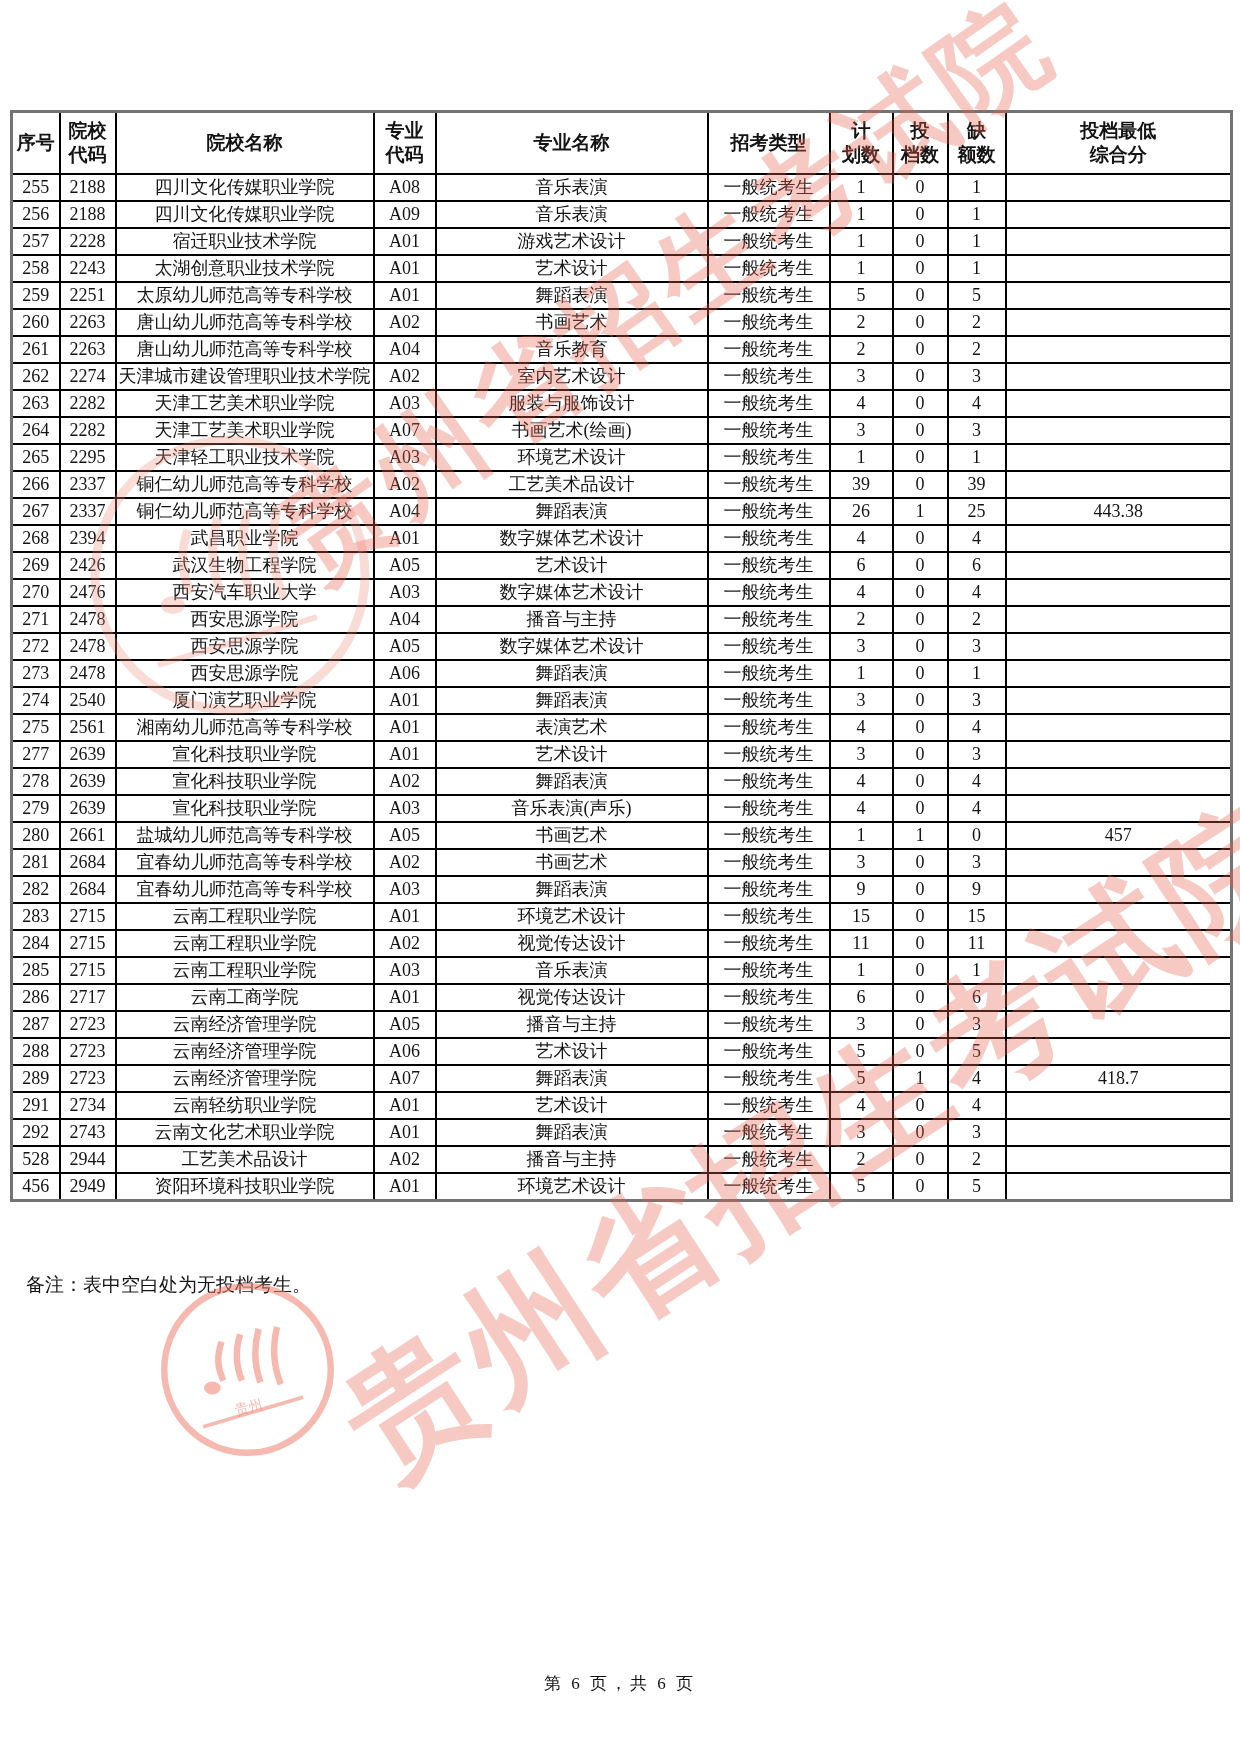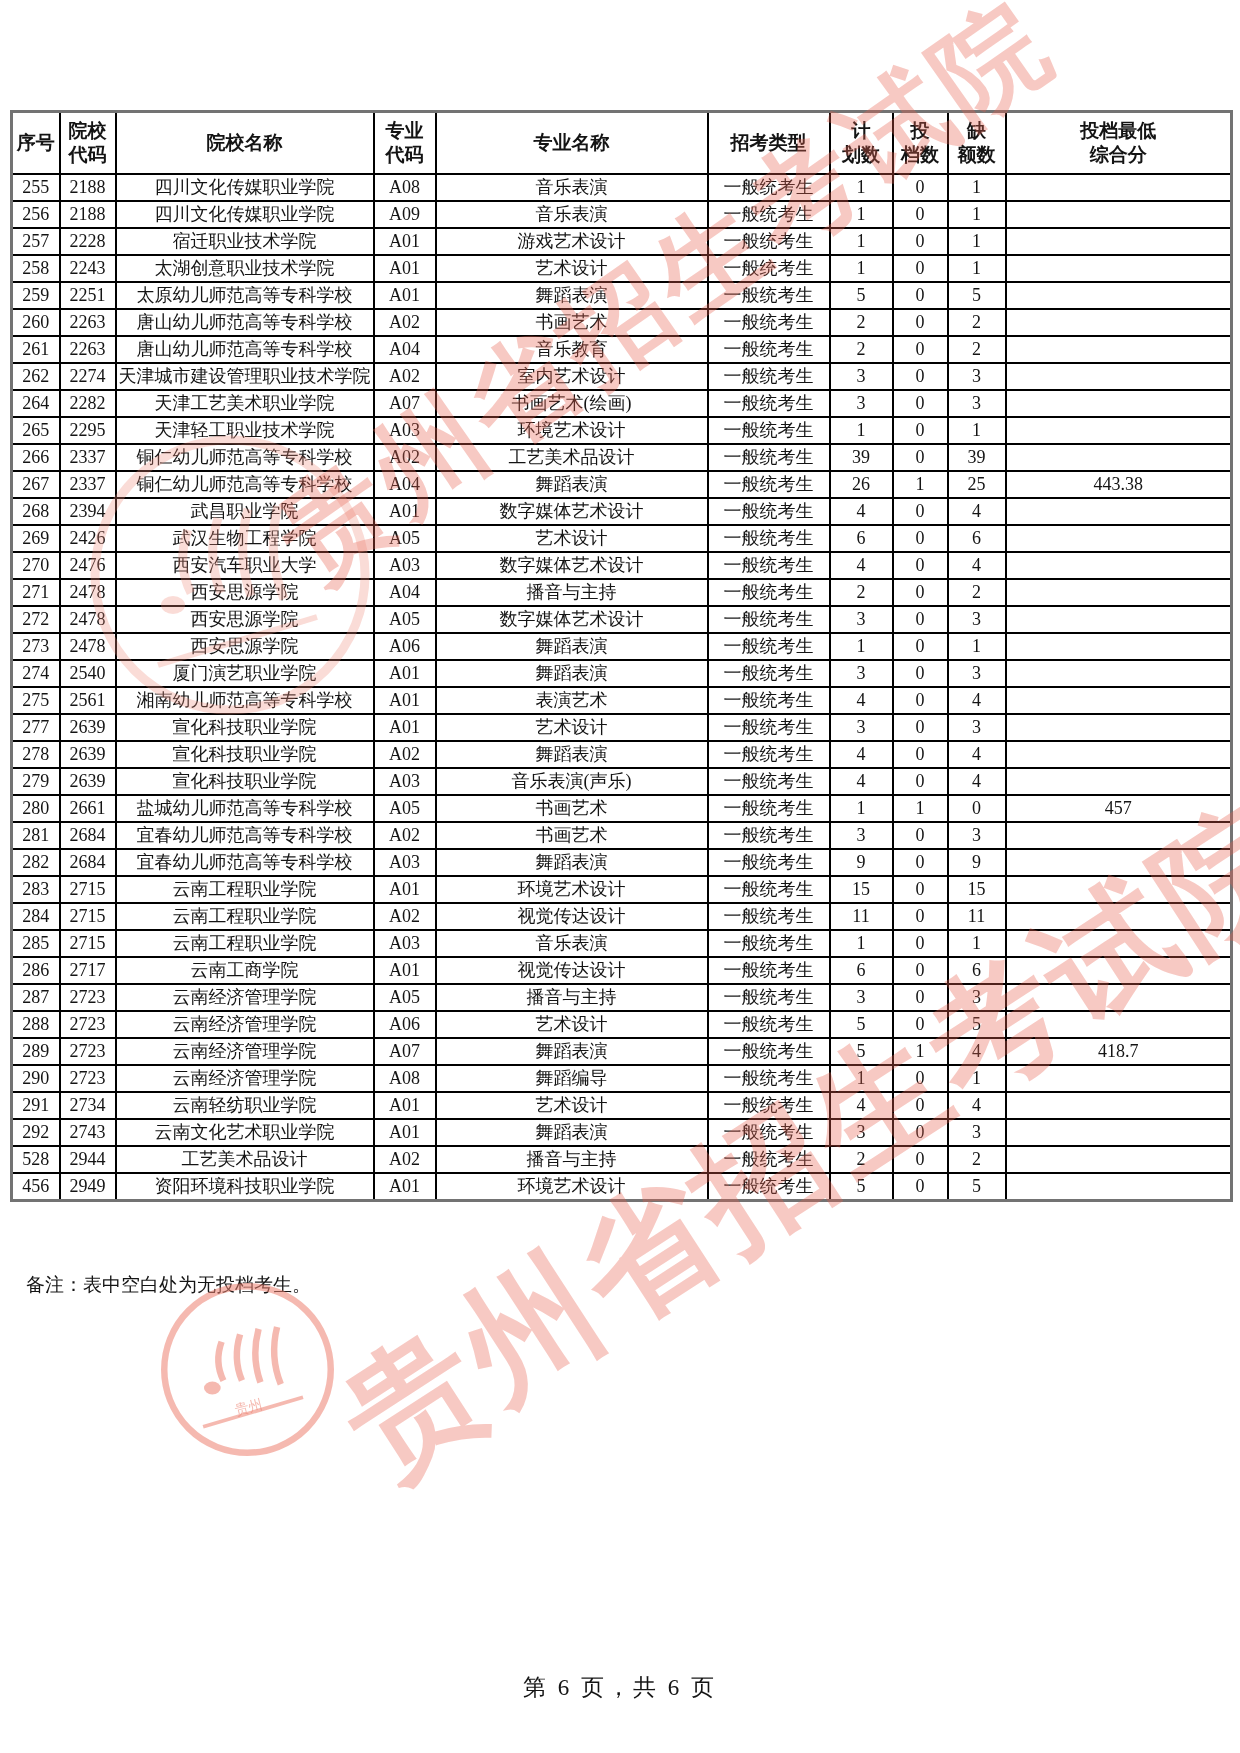"263" tr { html: none -> <tr> <td>263</td> <td>2282</td> <td>天津工艺美术职业学院</td> <td>A03</td> <td>服装与服饰设计</td> <td>一般统考生</td> <td>4</td> <td>0</td> <td>4</td> <td></td> </tr> }
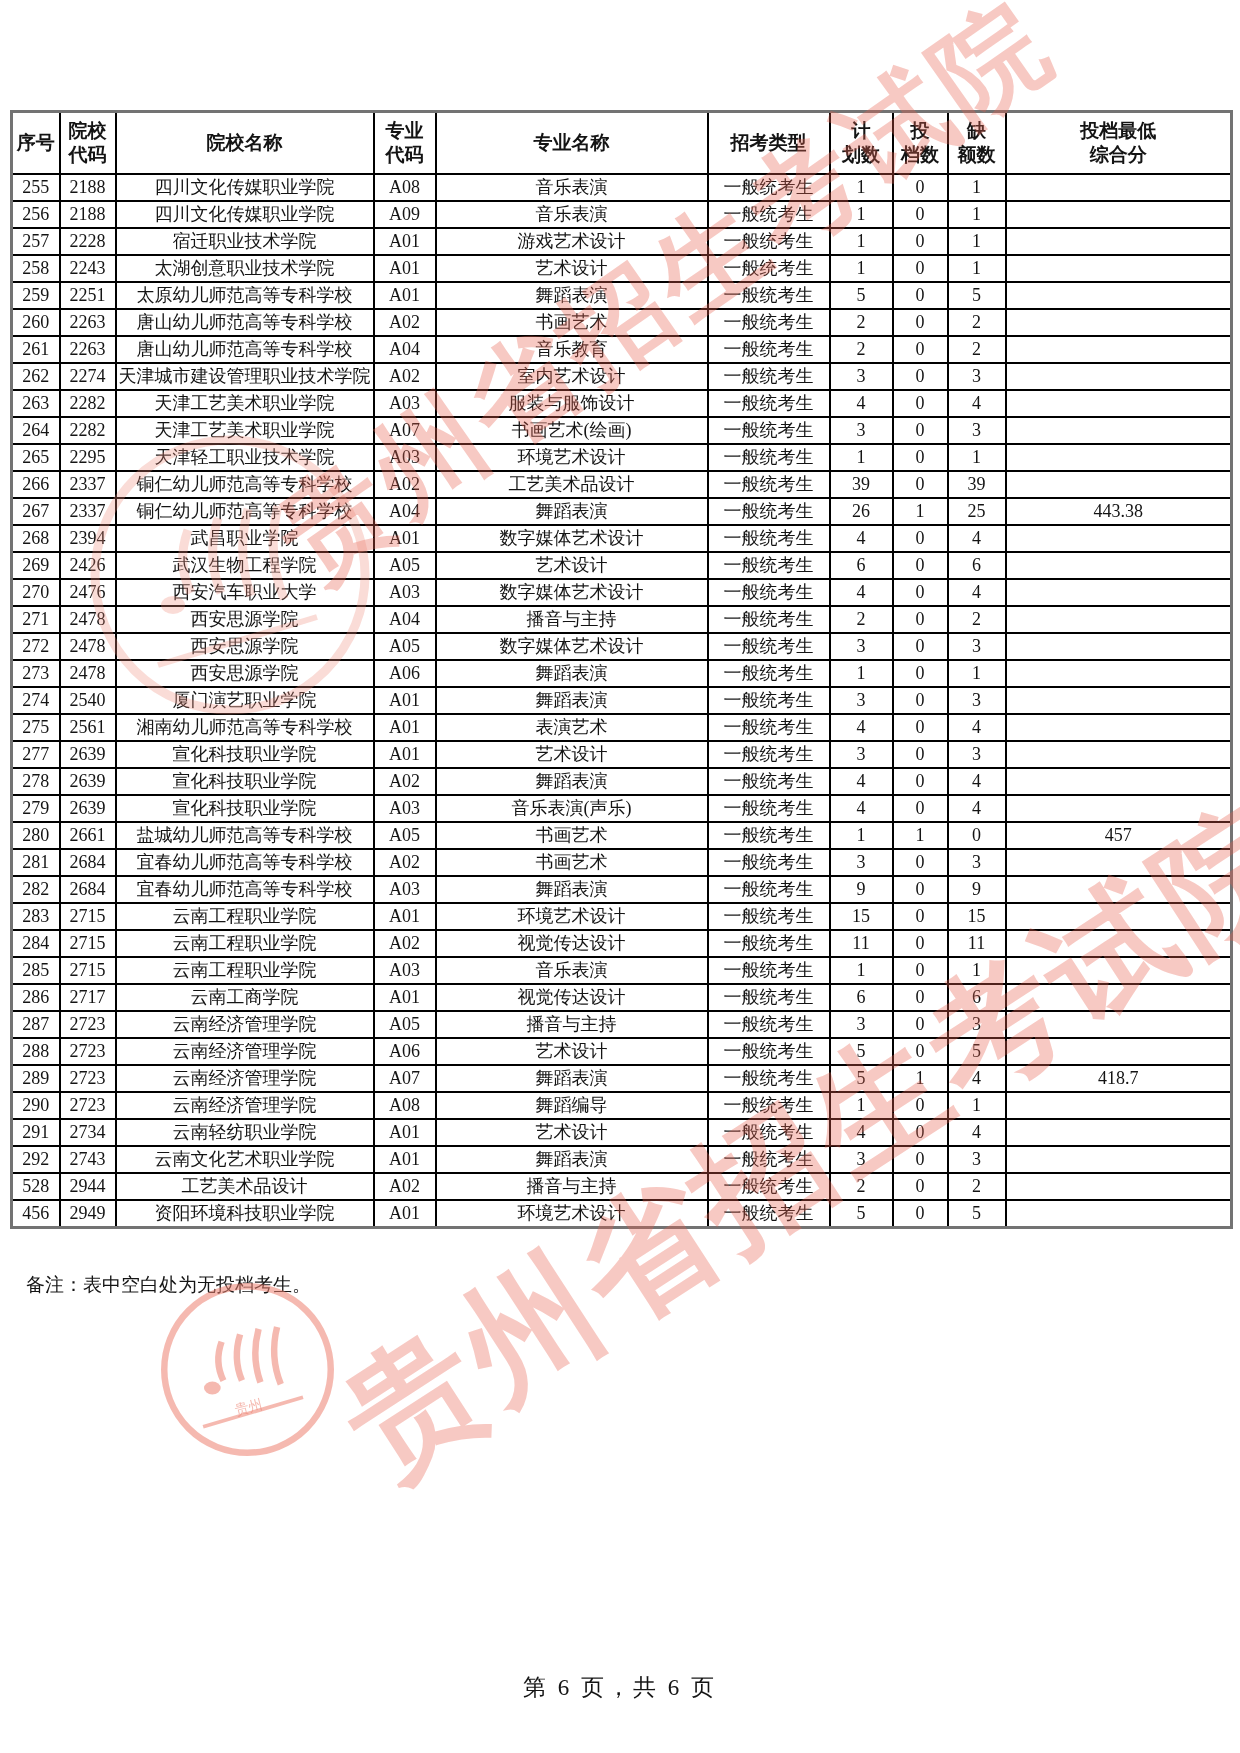"290" tr { html: <tr> <td>290</td> <td>2723</td> <td>云南经济管理学院</td> <td>A08</td> <td>舞蹈编导</td> <td>一般统考生</td> <td>1</td> <td>0</td> <td>1</td> <td></td> </tr> -> none }
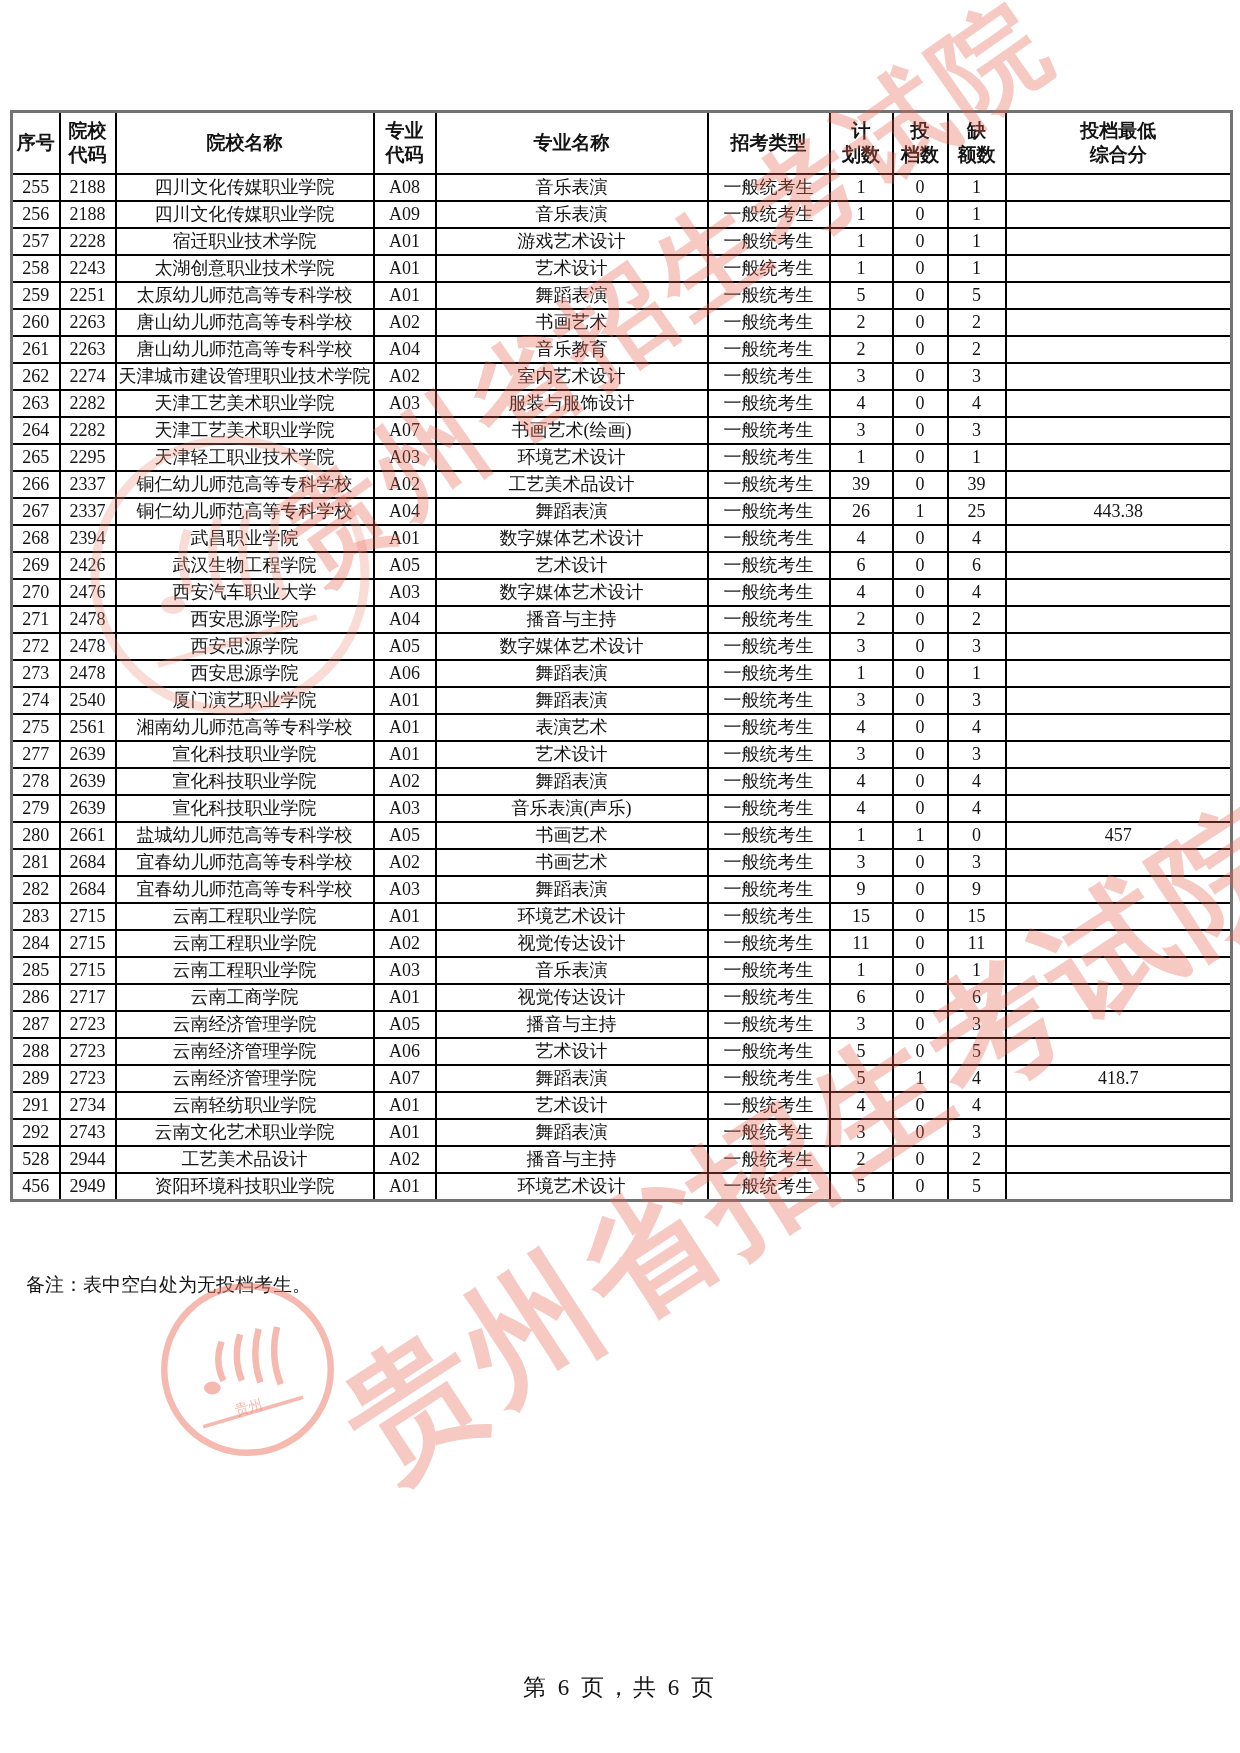"第 6 页，共 6 页" .page-footer { font-size: 23px -> 17px }
